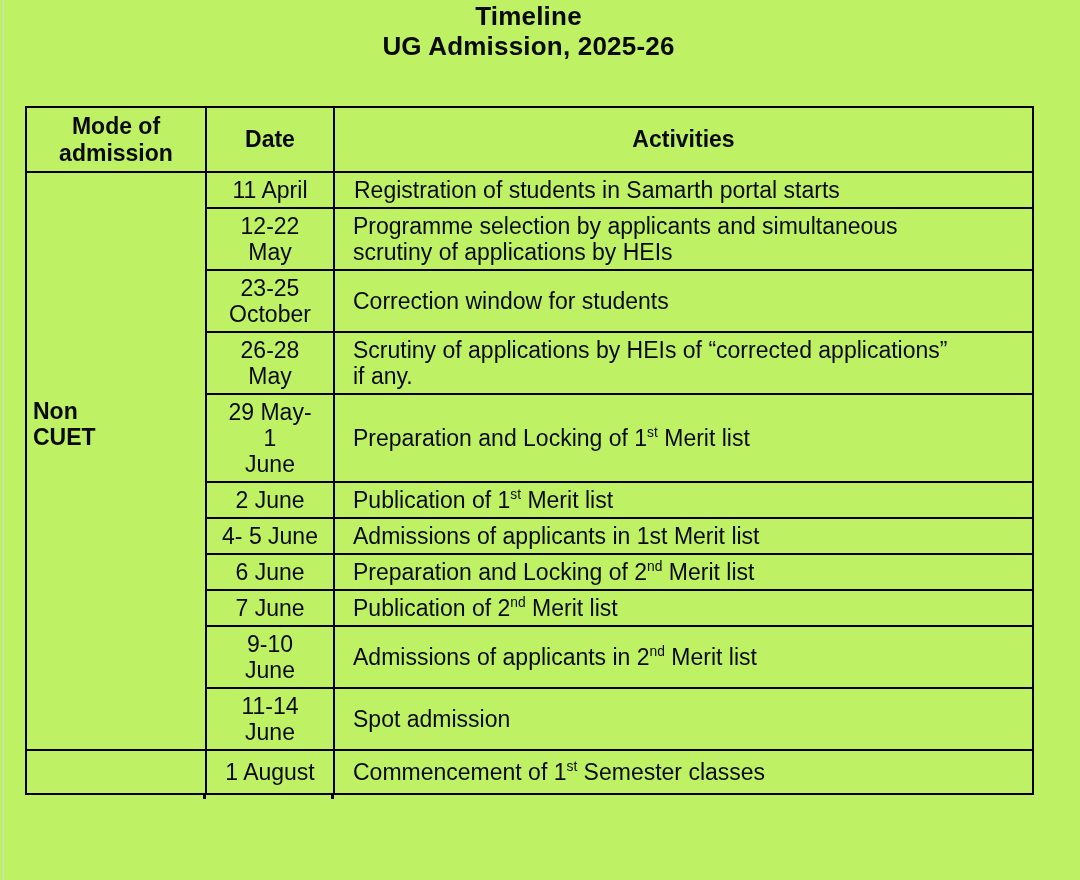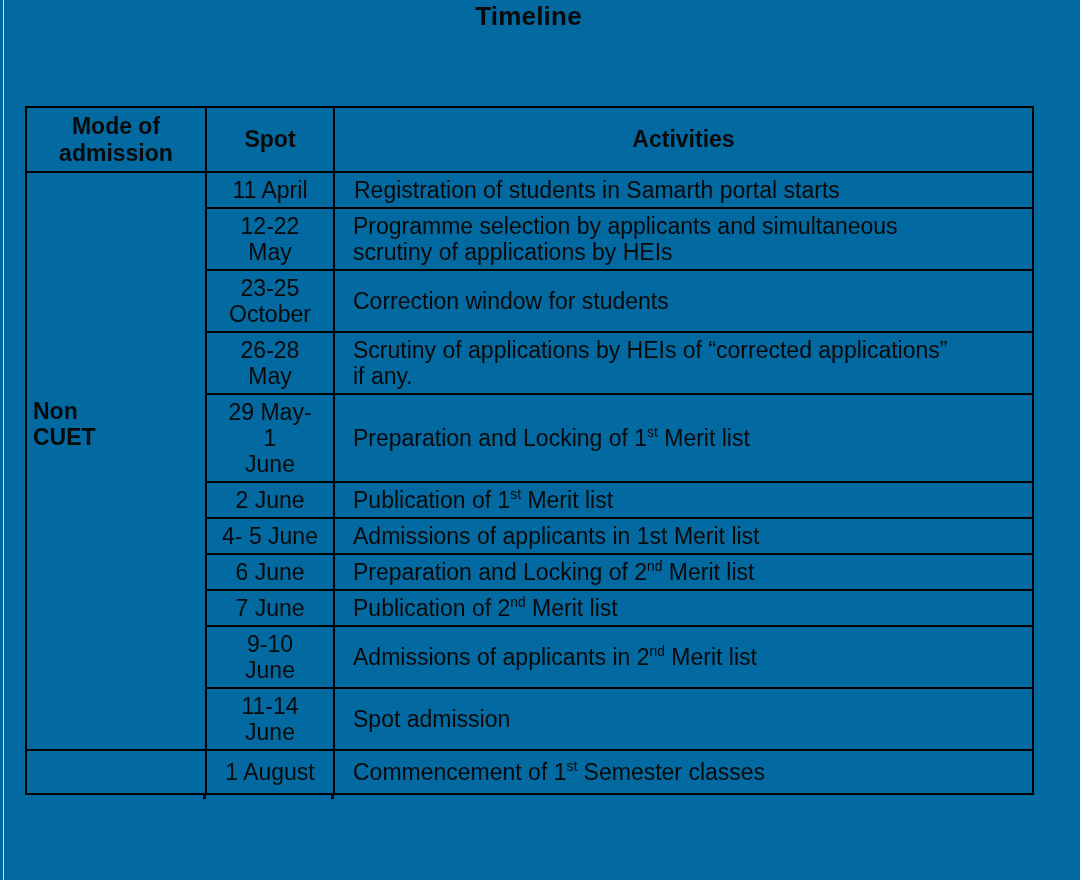"Timeline" .page { background: #0369a1 -> #bef264 }
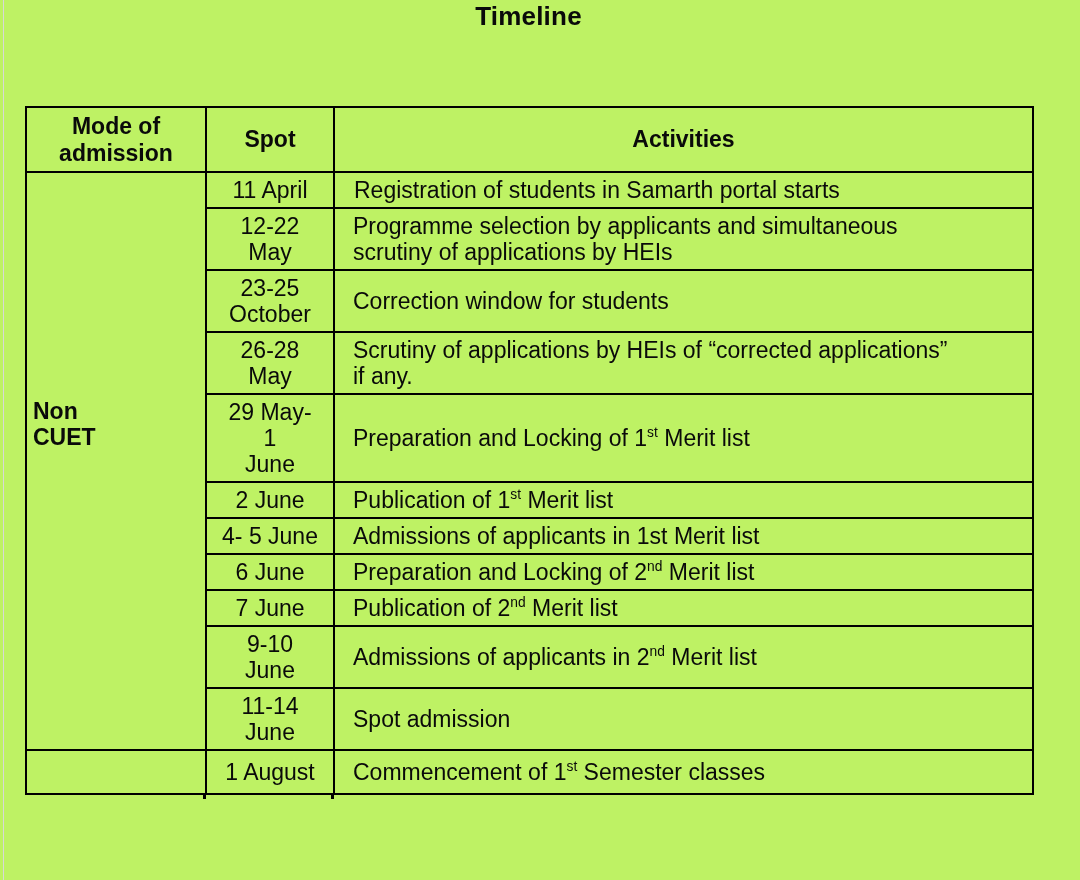"UG Admission, 2025-26" div { html: none -> <div>UG Admission, 2025-26</div> }
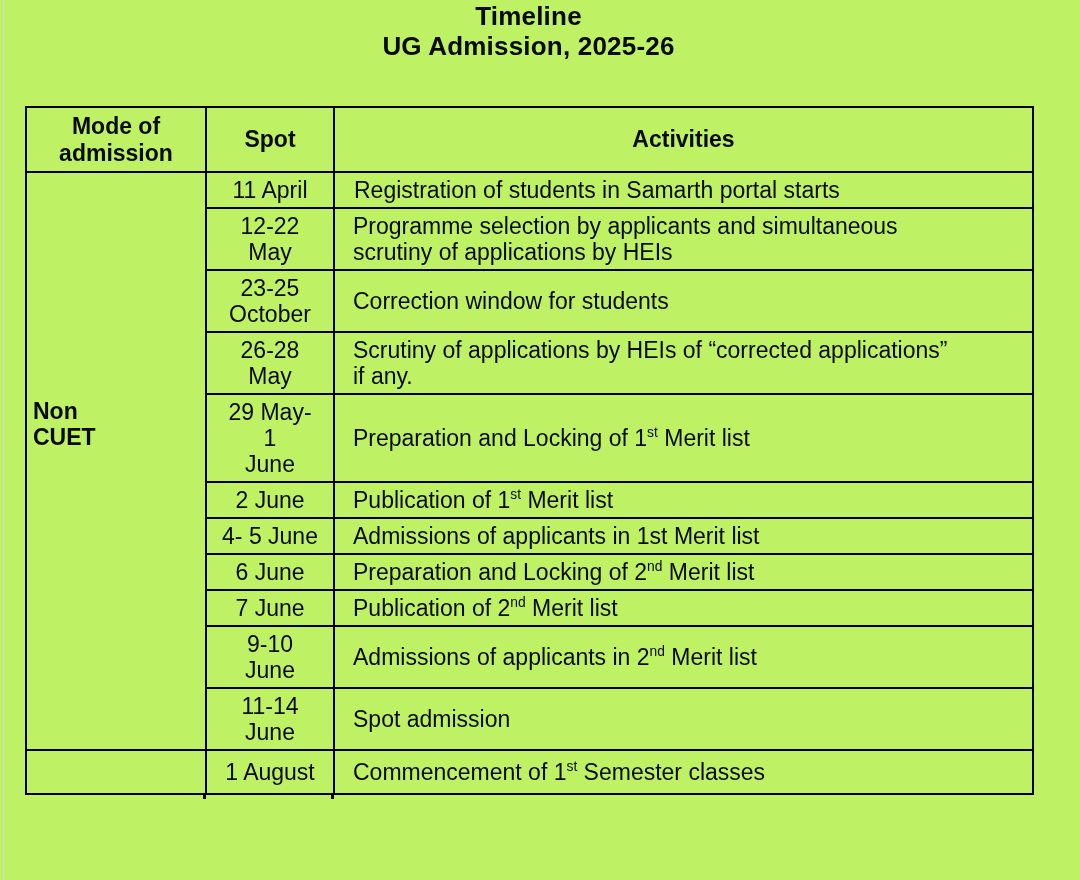"Spot" th { text: Spot -> Date }
